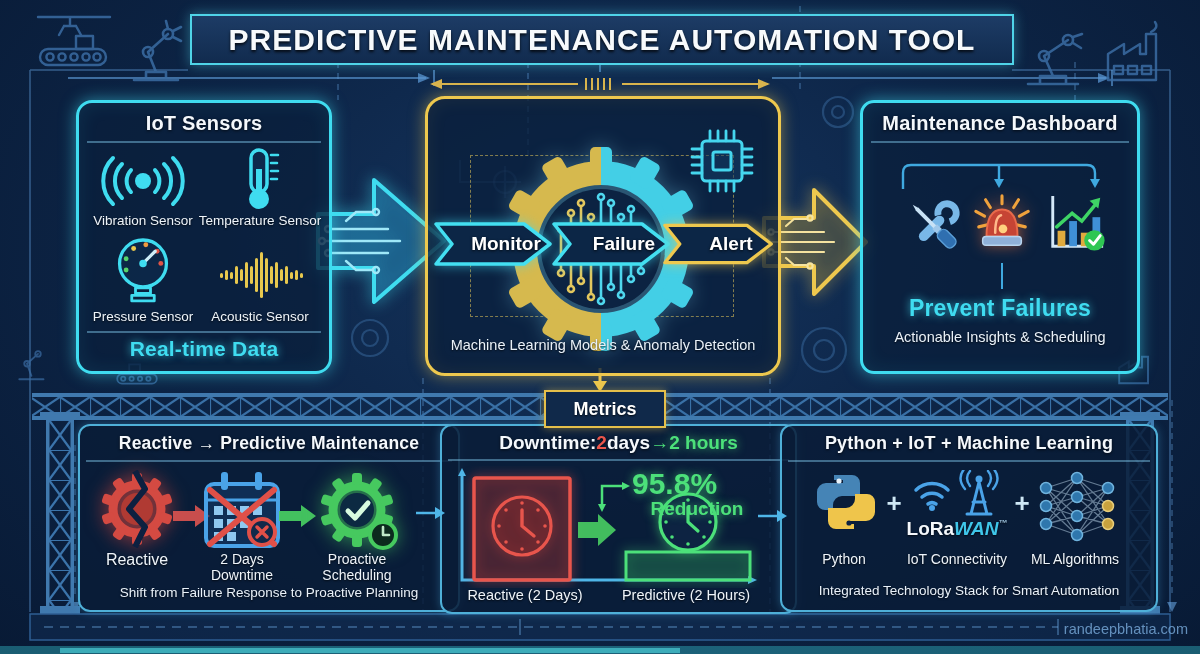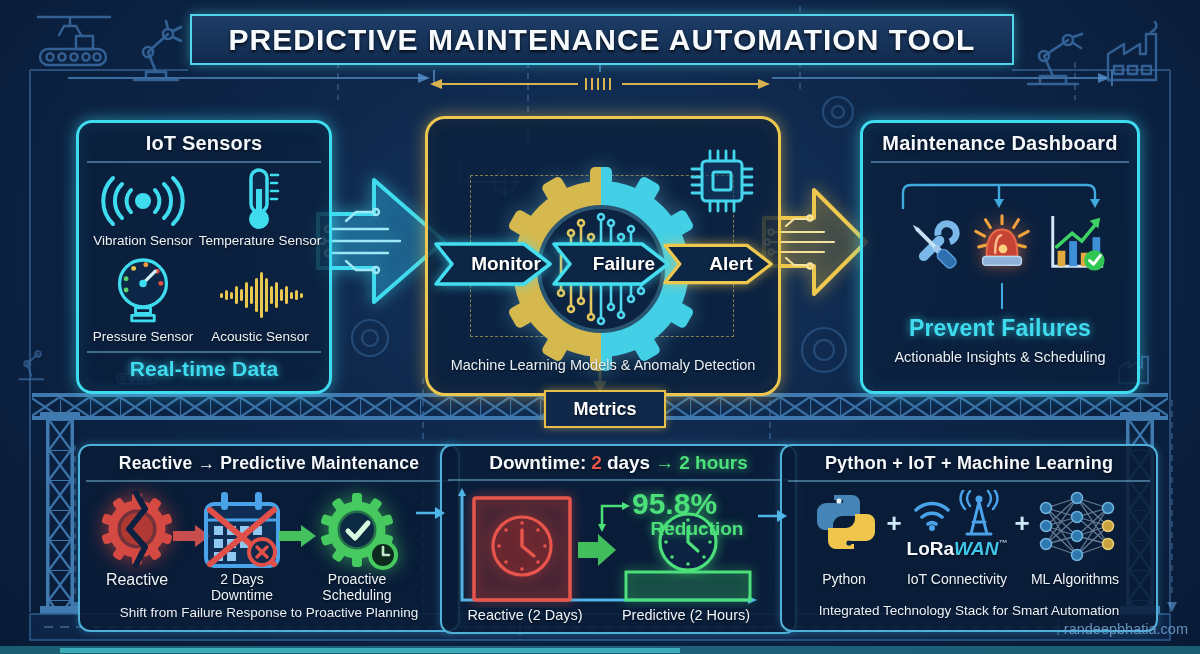"IoT Sensors" .box { margin-top: 20px -> none }
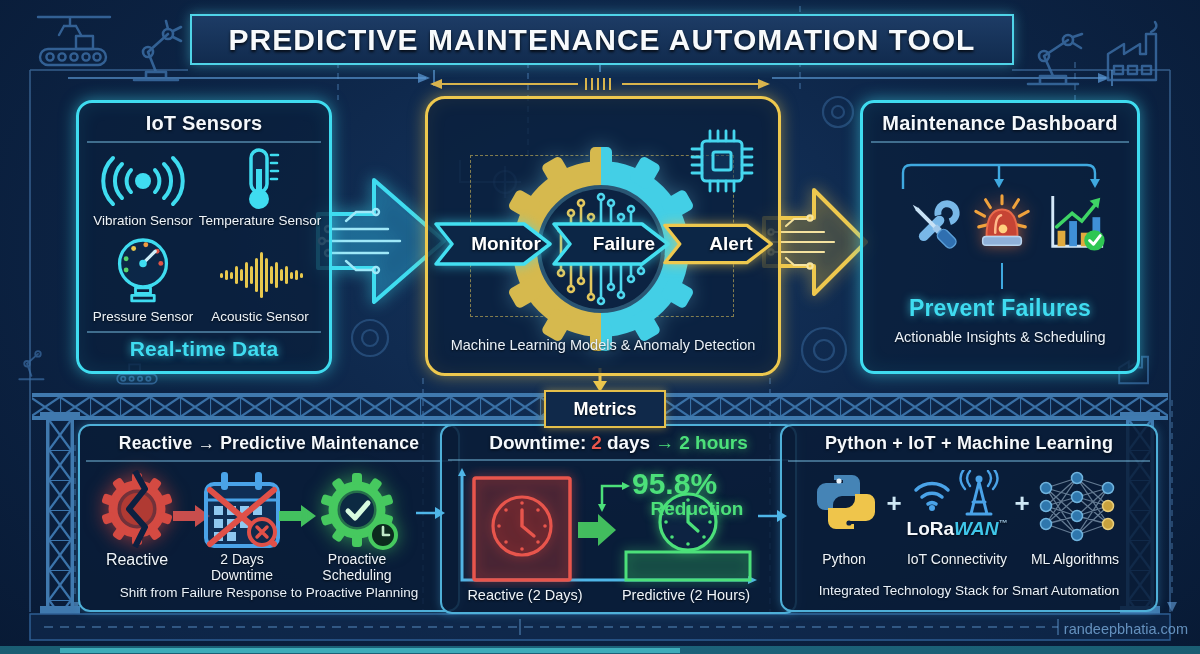"Downtime:" div.abs { gap: 5px -> none }
